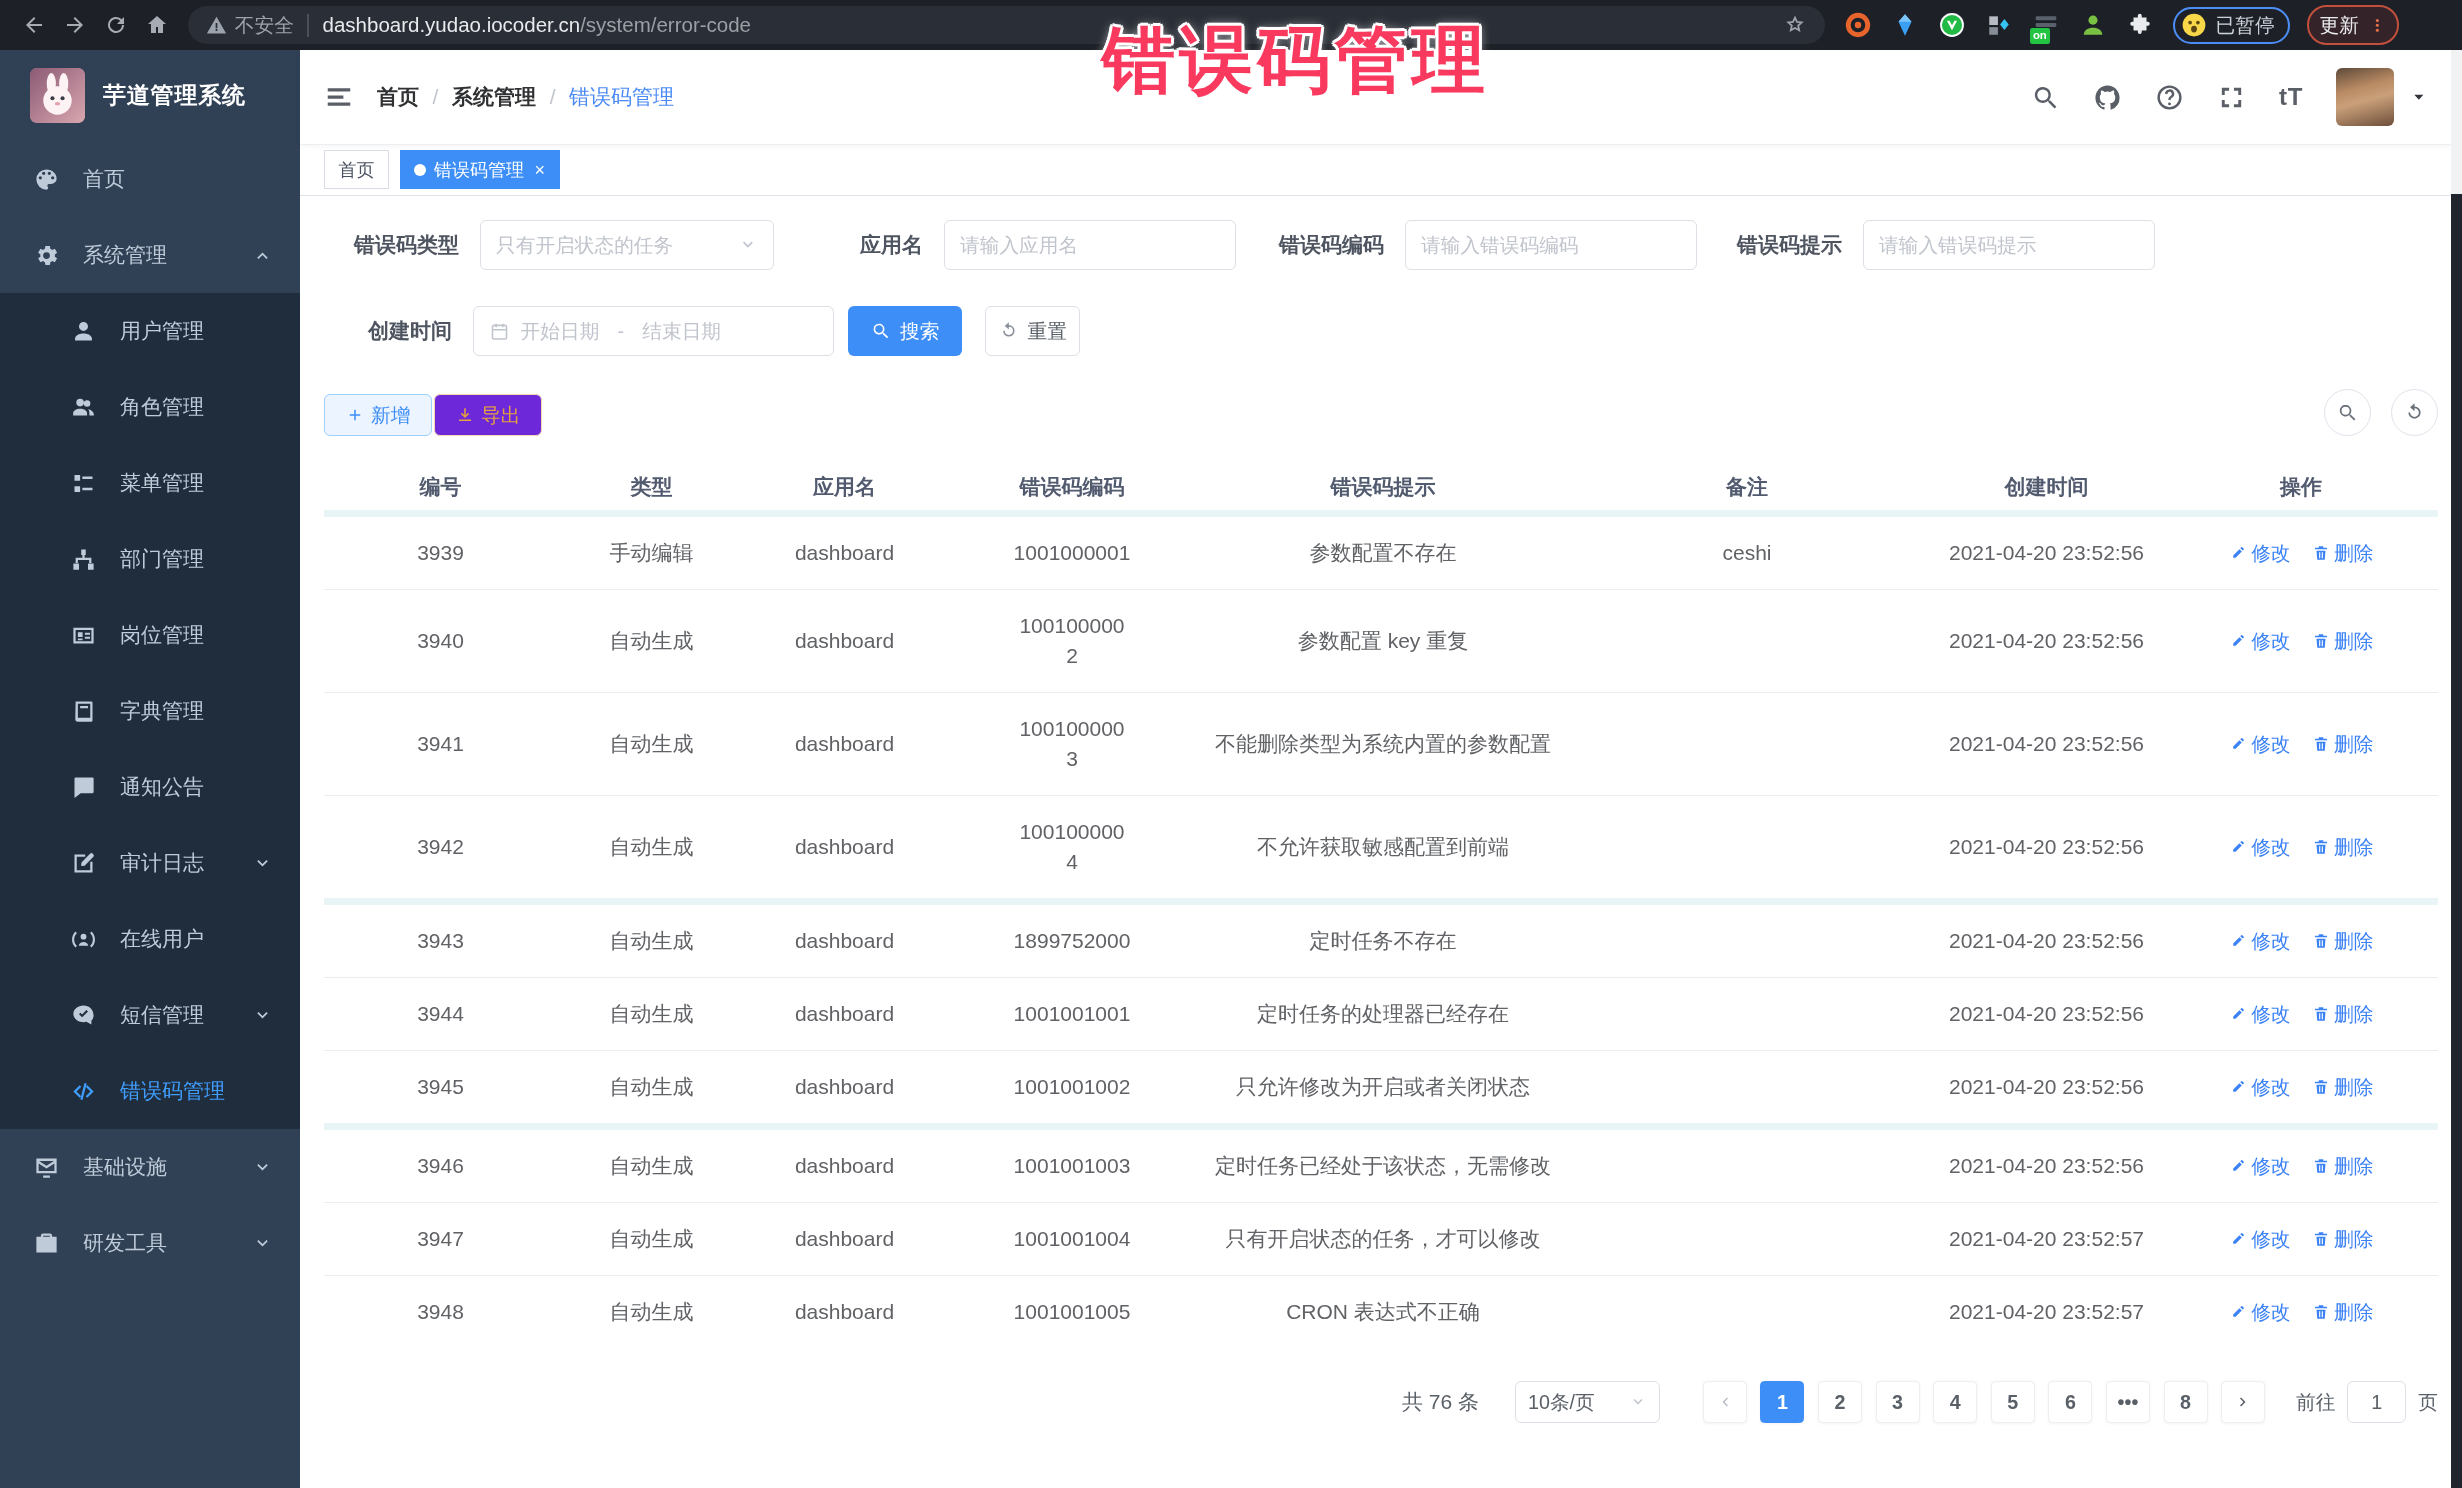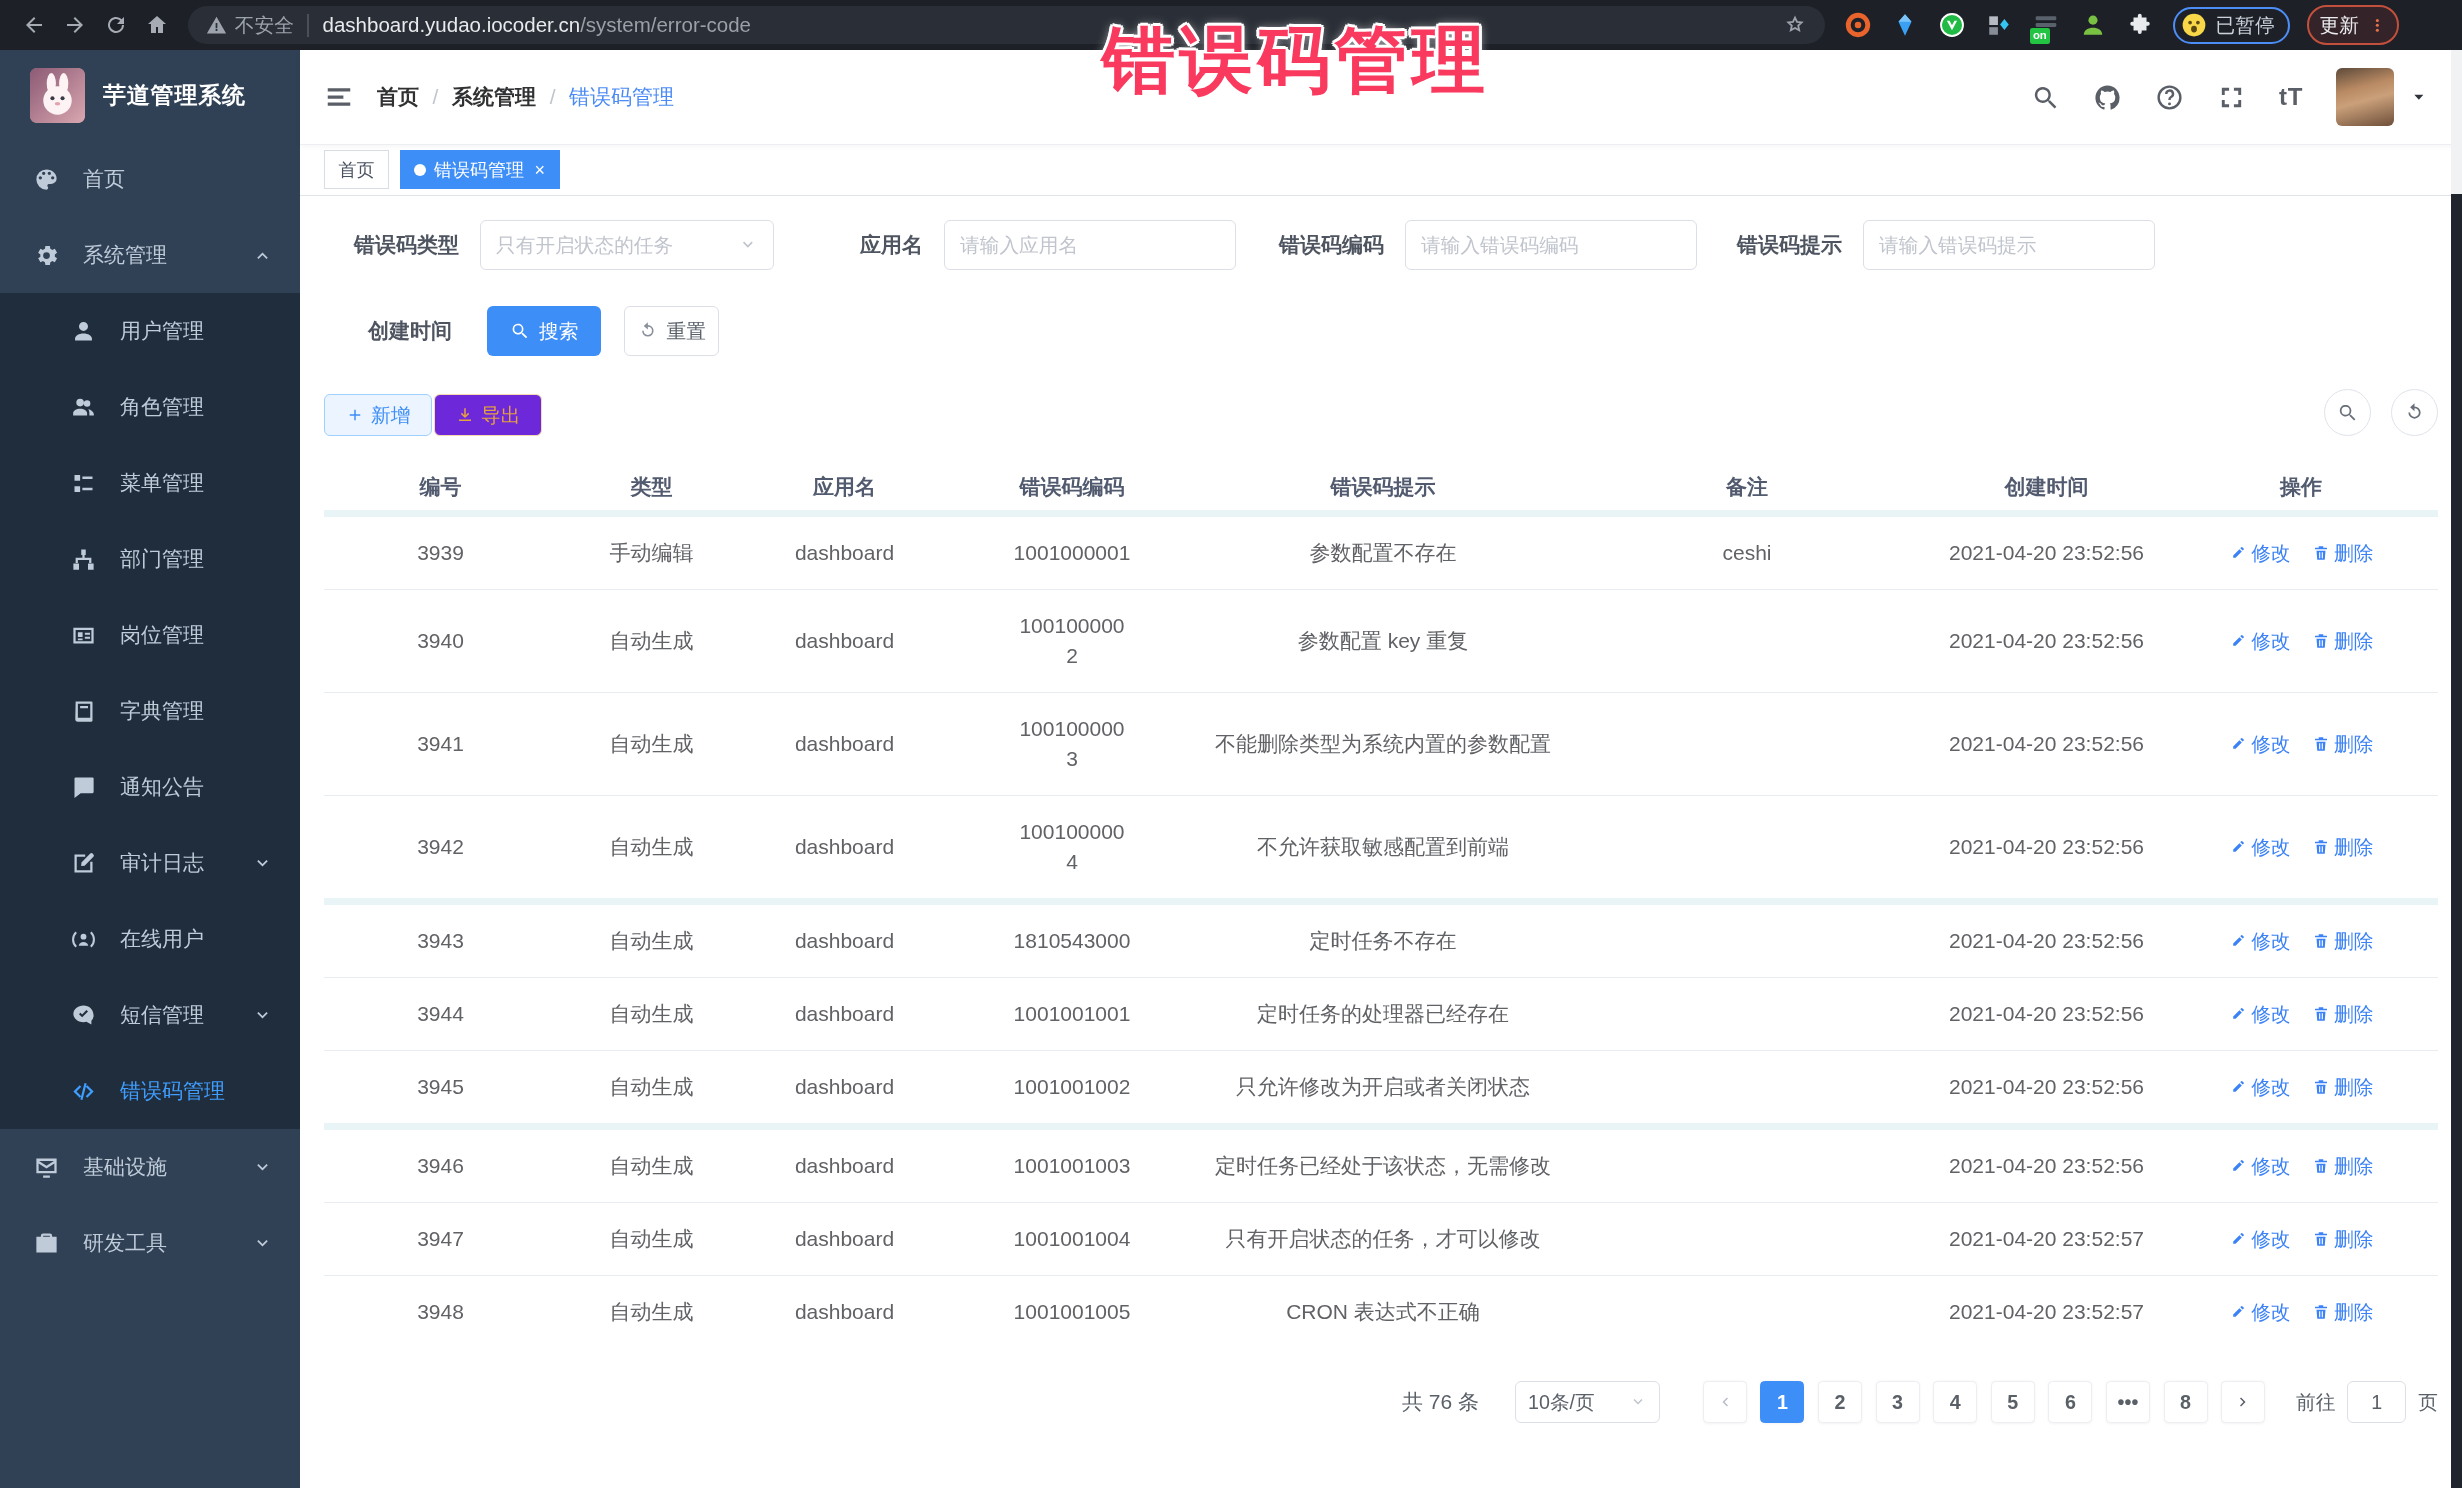"开始日期" div.ctrl { html: none -> <div> <span> <svg> <rect></rect> <path></path> </svg> </span> <span>开始日期</span> <span>-</span> <span>结束日期</span> </div> }
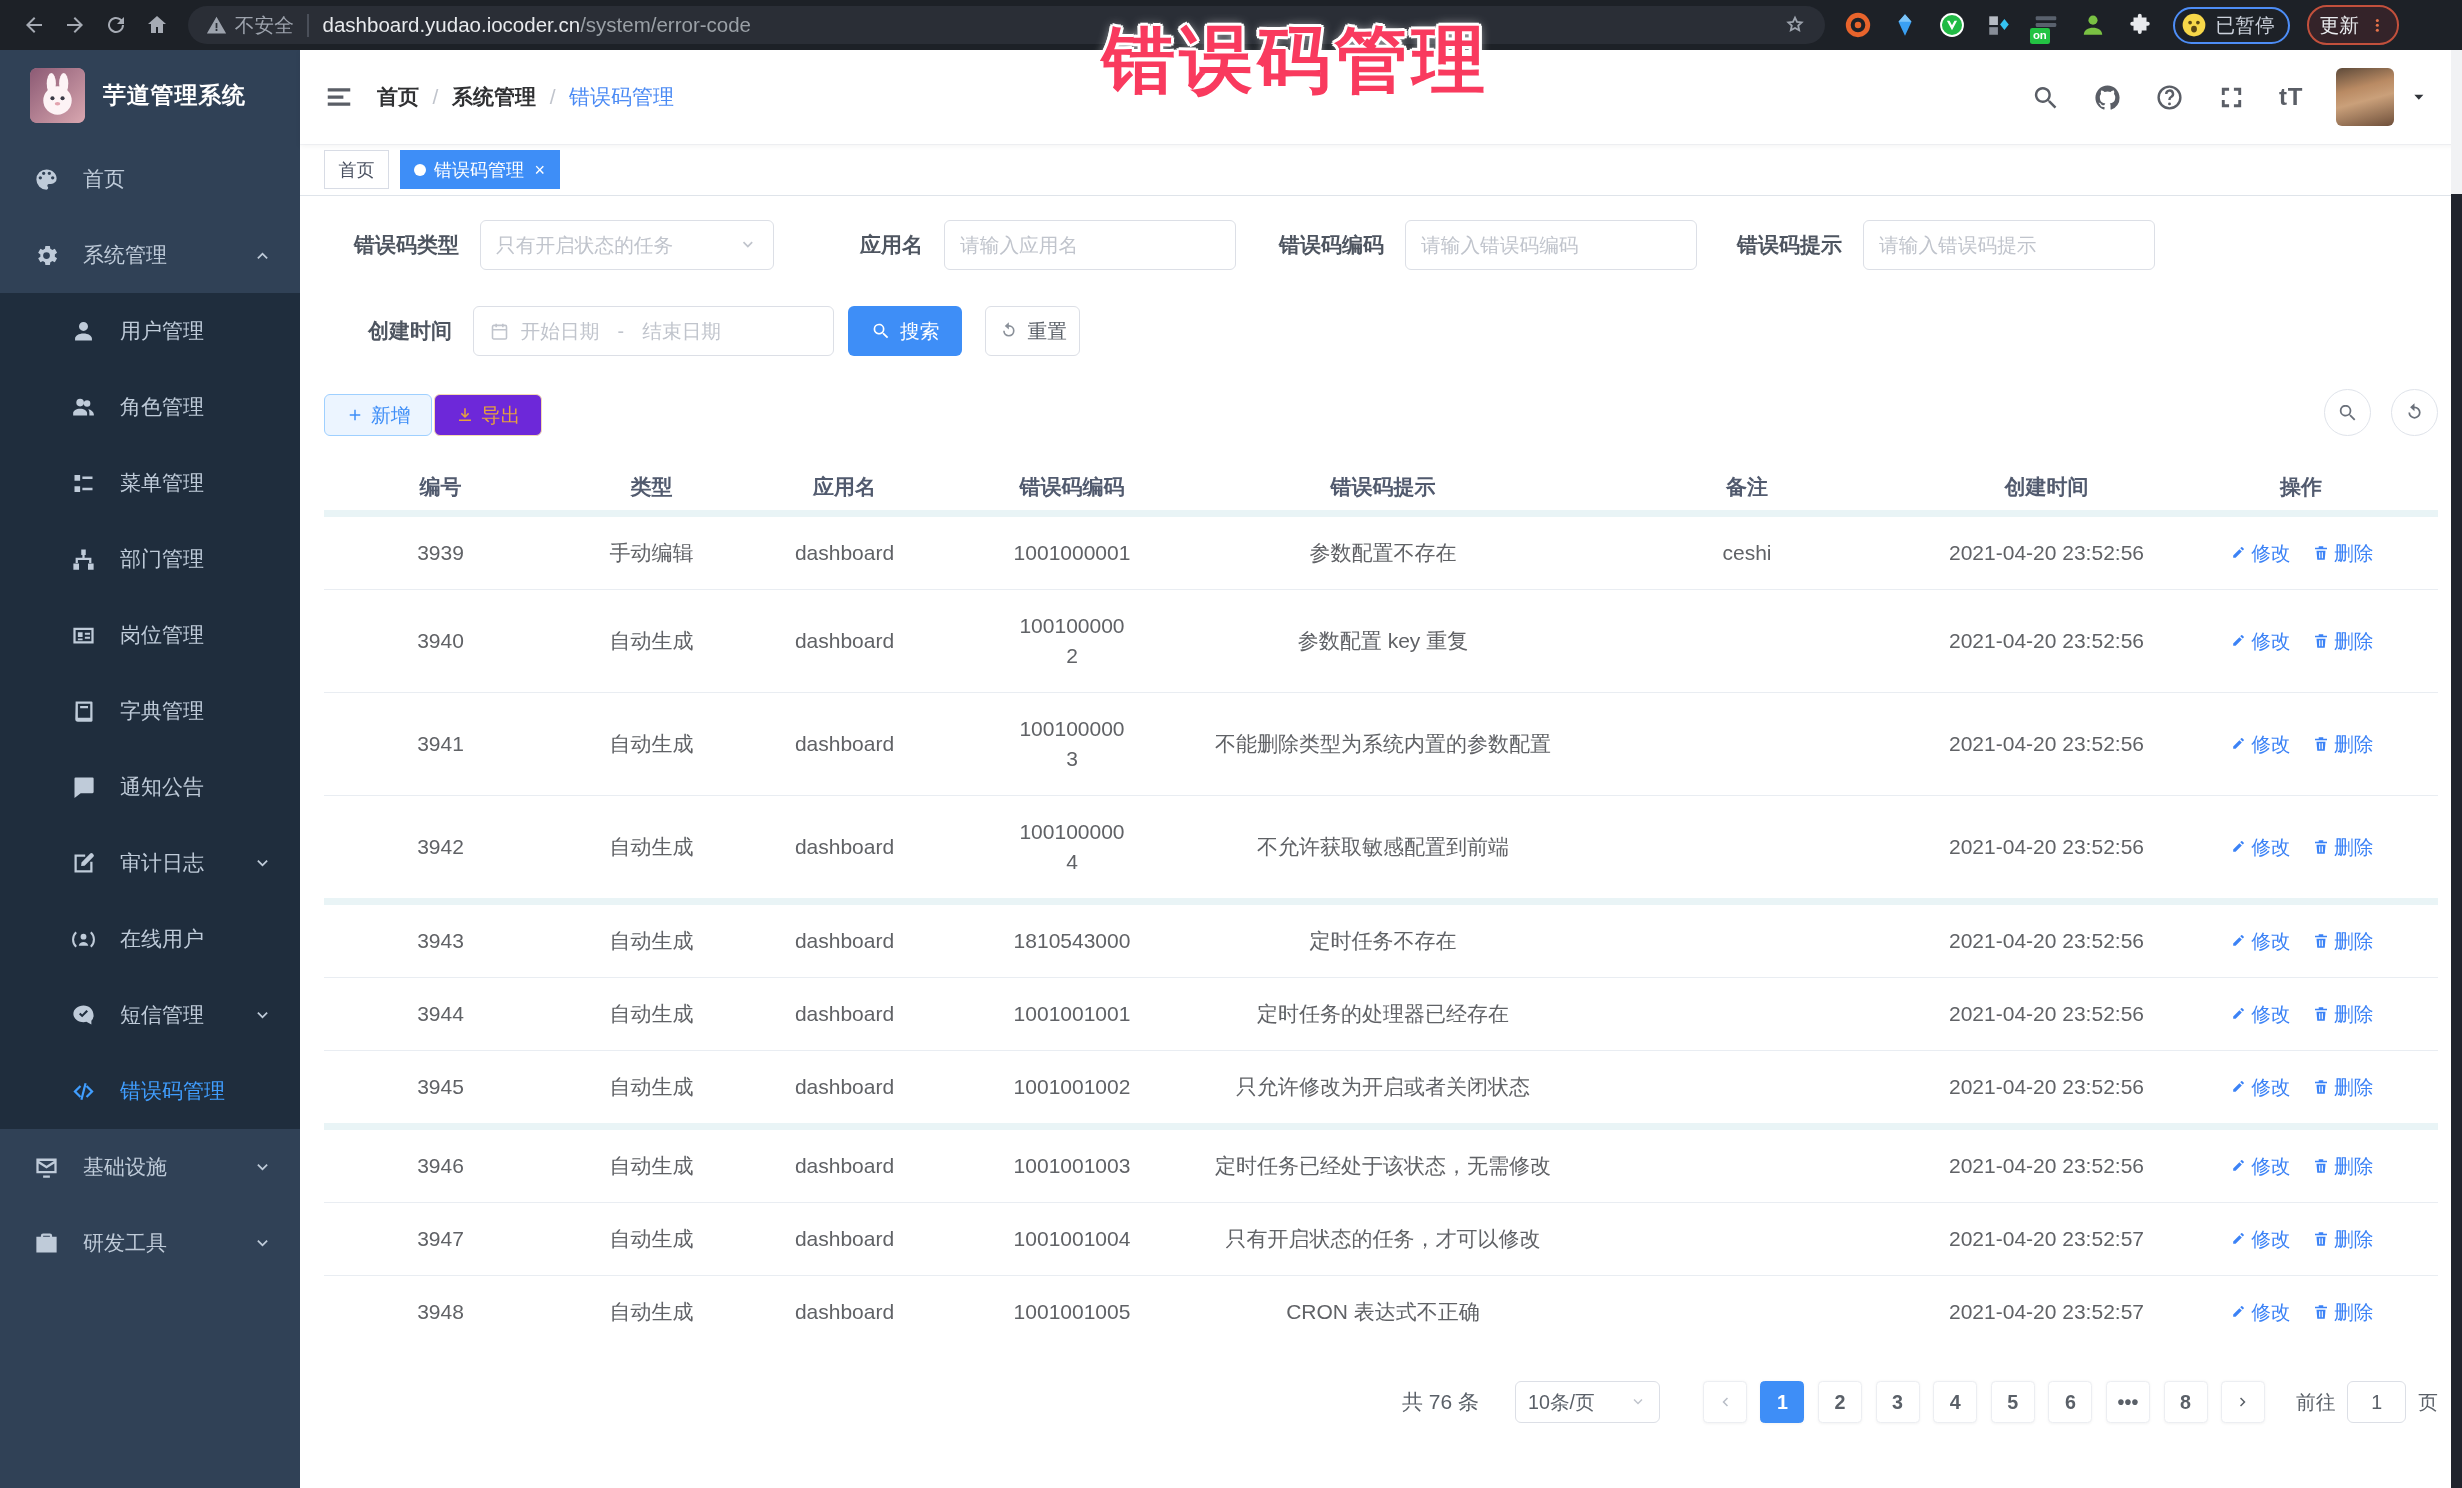"1810543000" span.cell { text: 1810543000 -> 1899752000 }
